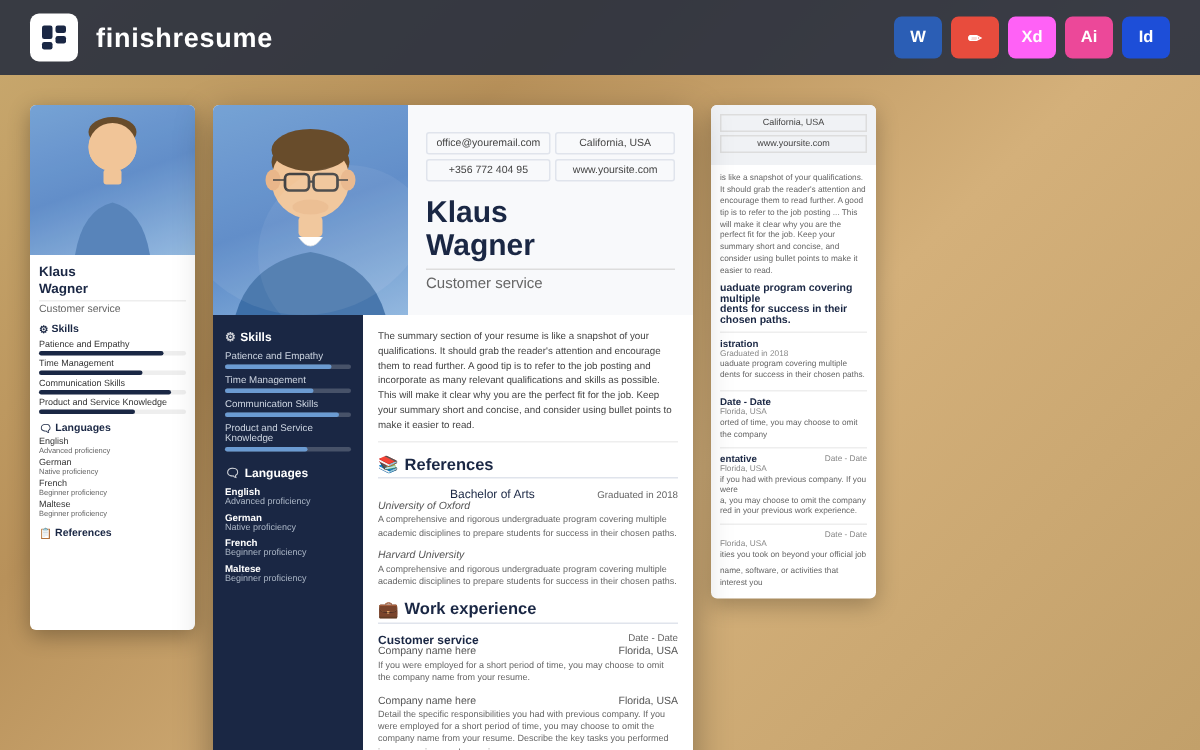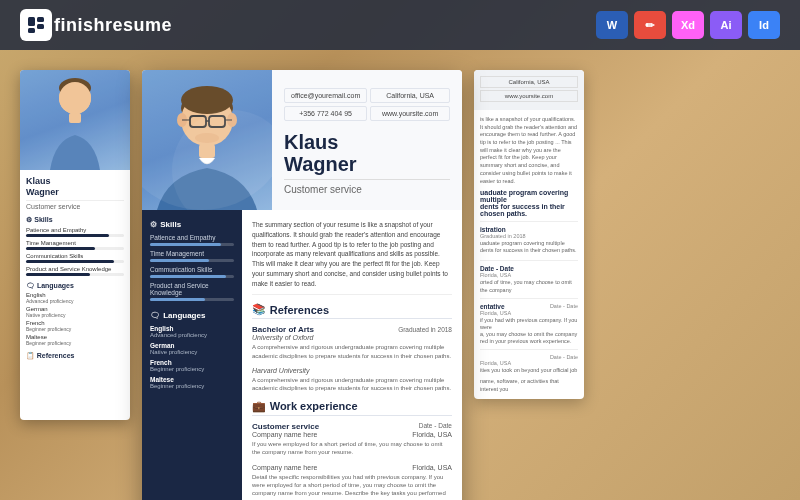"finishresume" .logo-area { gap: 2px -> 12px }
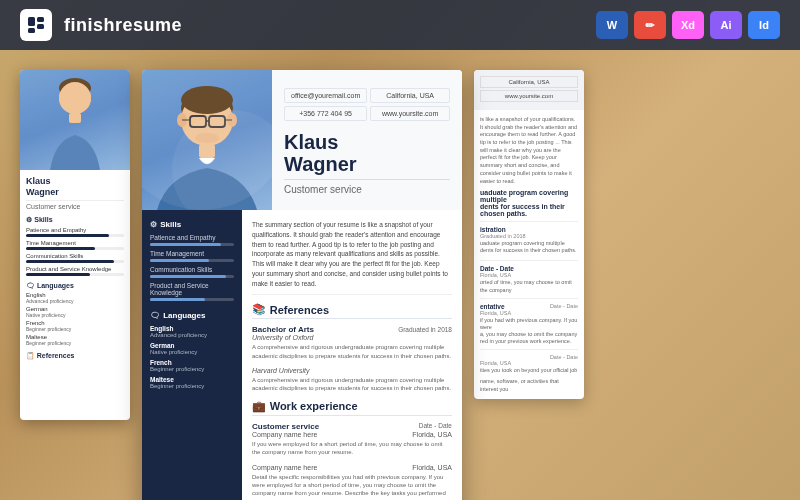"Ai" .badge-ai { background: #8b5cf6 -> #ec4899 }
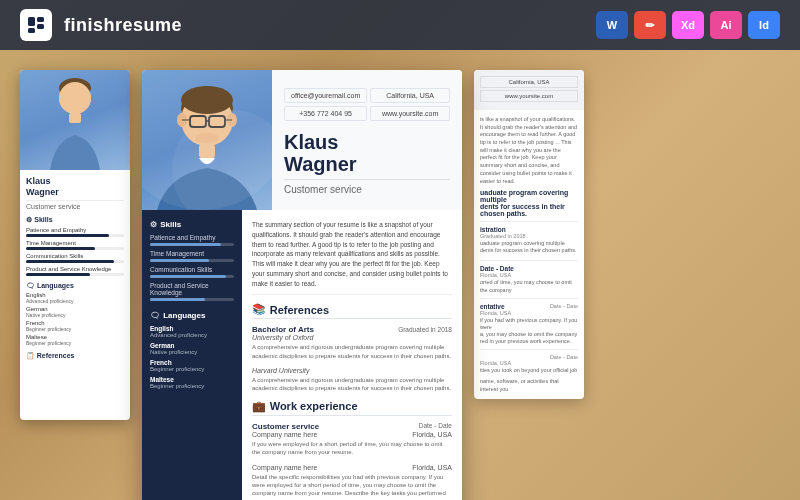"Id" .badge-id { background: #3b82f6 -> #1d4ed8 }
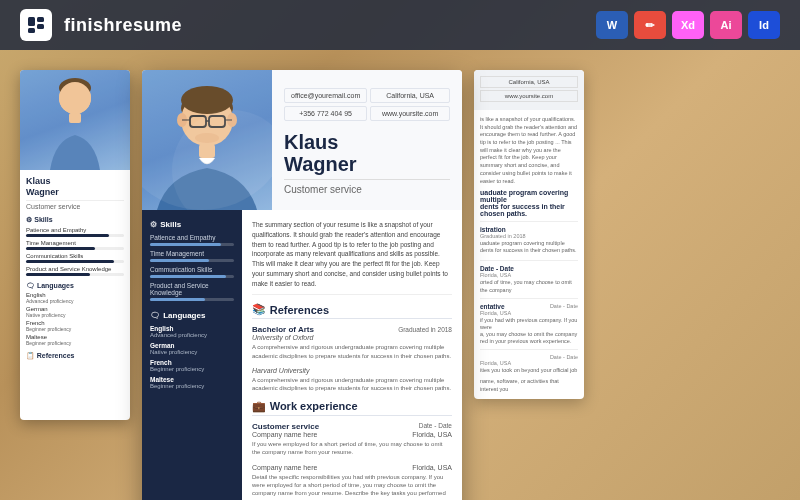"Bachelor of Arts" .edu-degree { font-weight: bold -> normal; margin-left: none -> 48px }
